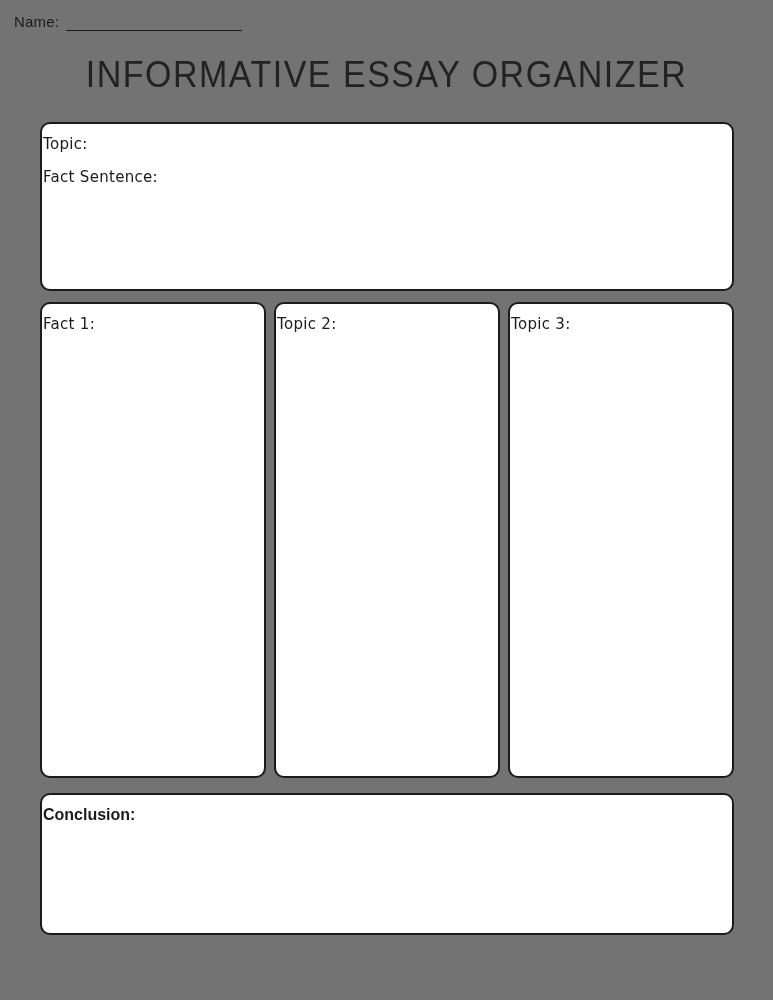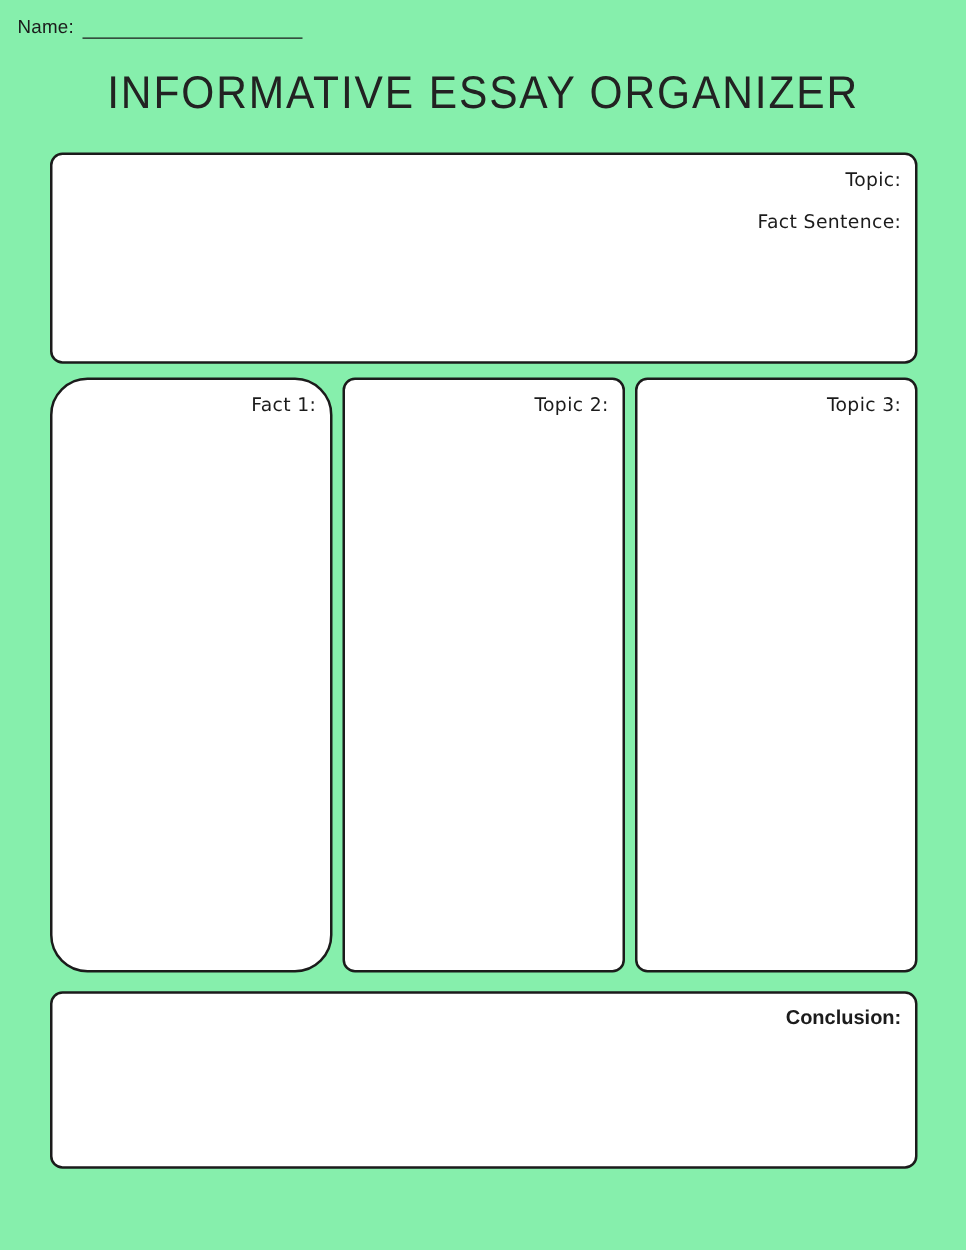"Name:" .page { background: #86efac -> #737373 }
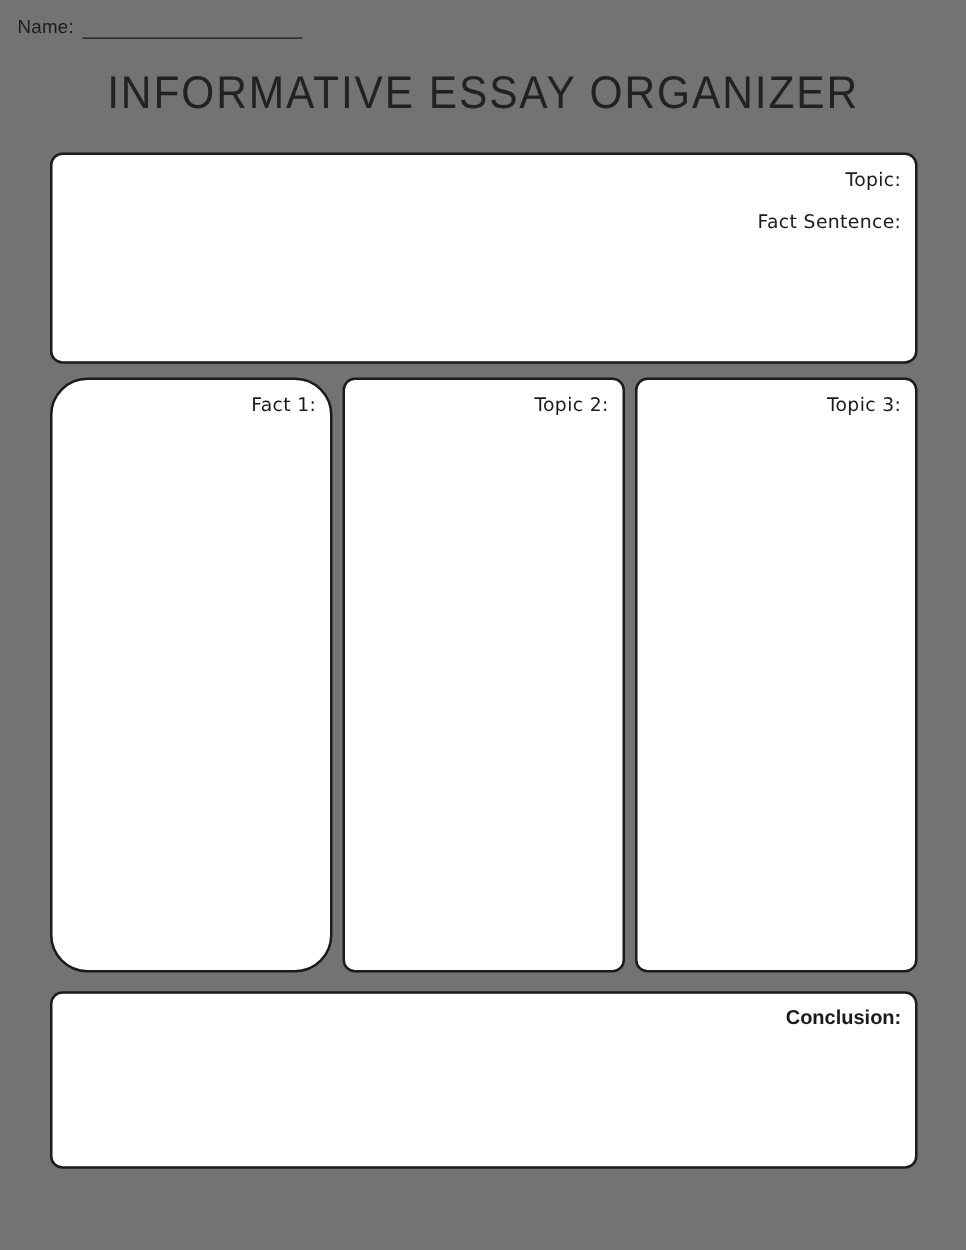"Topic:" .box { align-items: flex-end -> none; padding: 10px 11px -> 10px 1px }
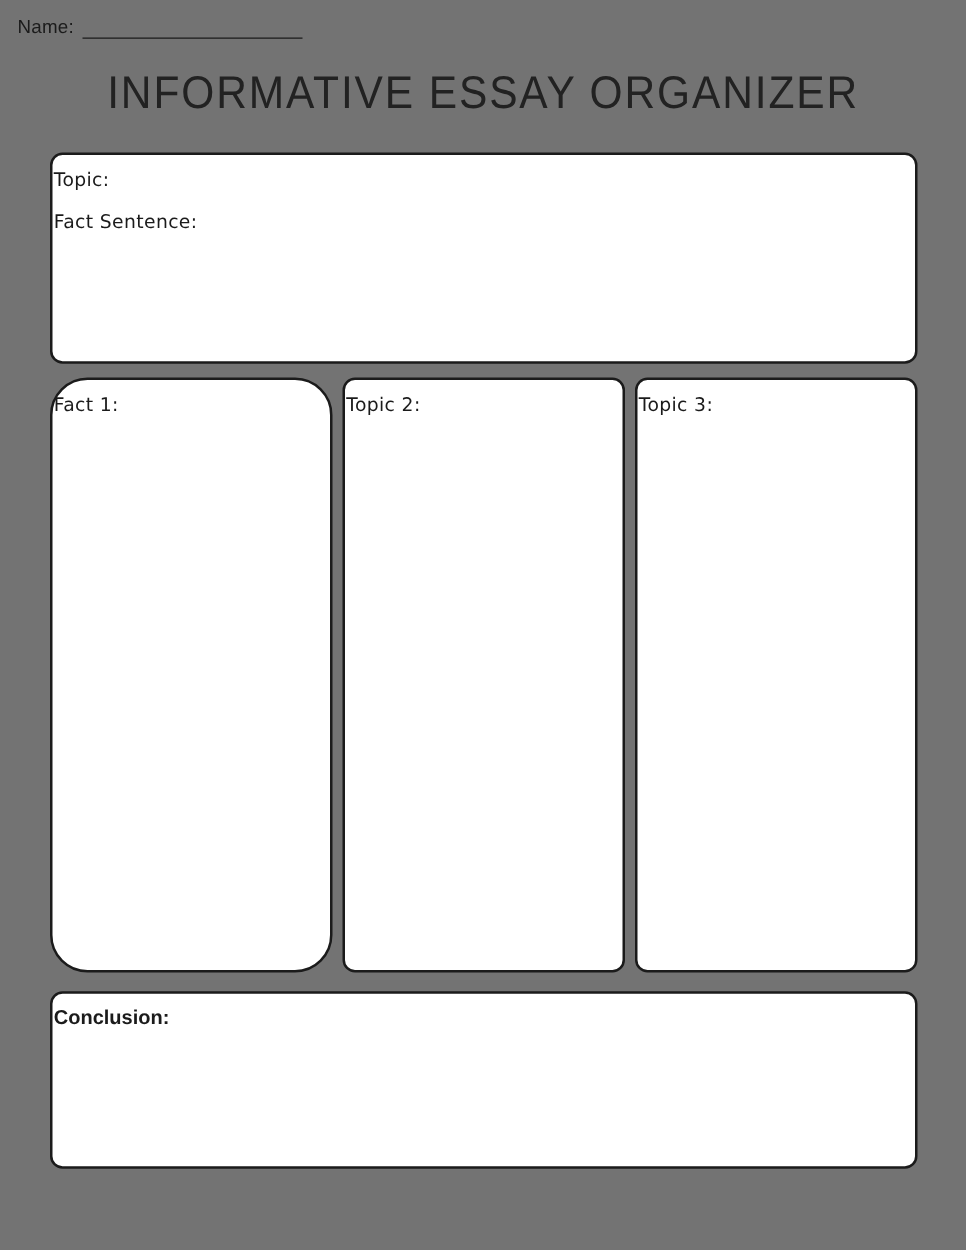"Fact 1:" .fact-box-1 { border-radius: 30px -> none }
